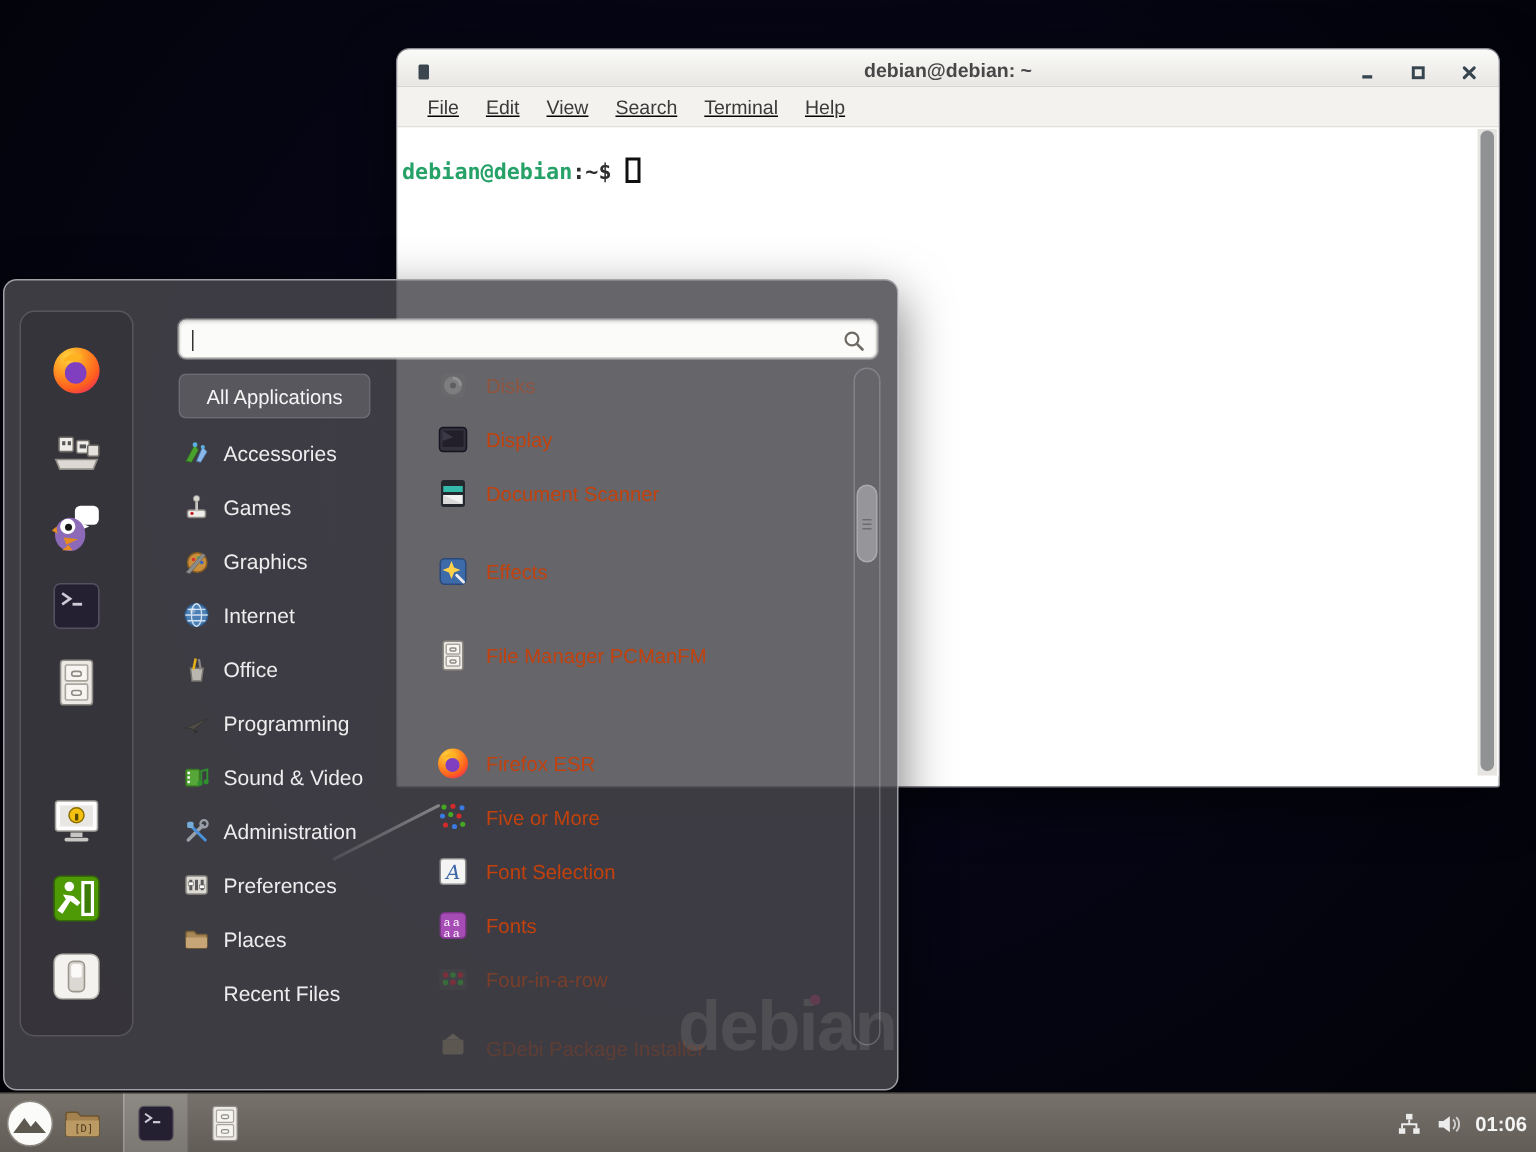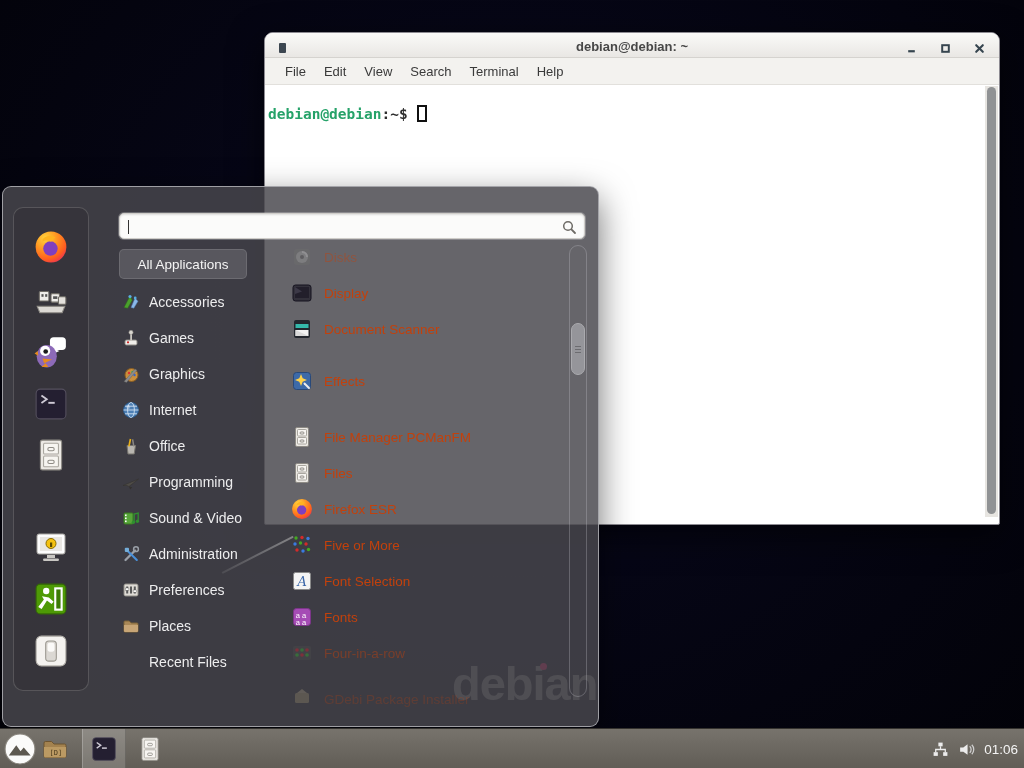"File" .menubar { text-decoration: none -> underline }
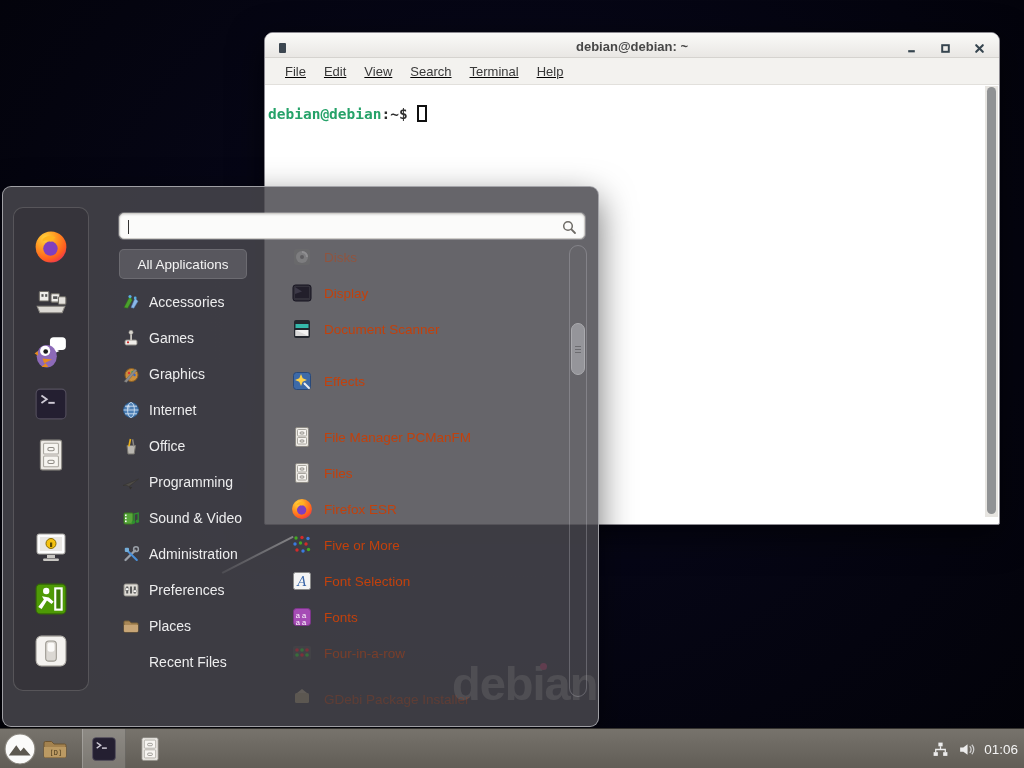"Files" div.app-row { html: <div> <span> <svg> <rect></rect> <rect></rect> <rect></rect> <rect></rect> <rect></rect> </svg> </span> <span>Files</span> </div> -> none }
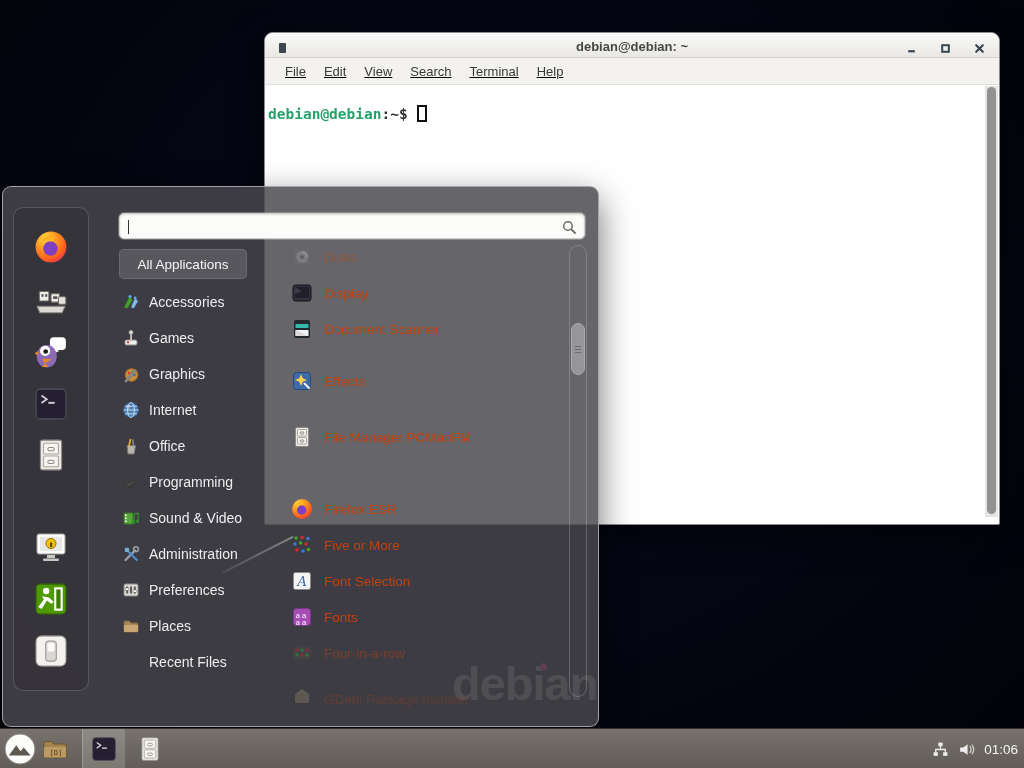"01:06" .tb-clock { font-weight: normal -> bold }
